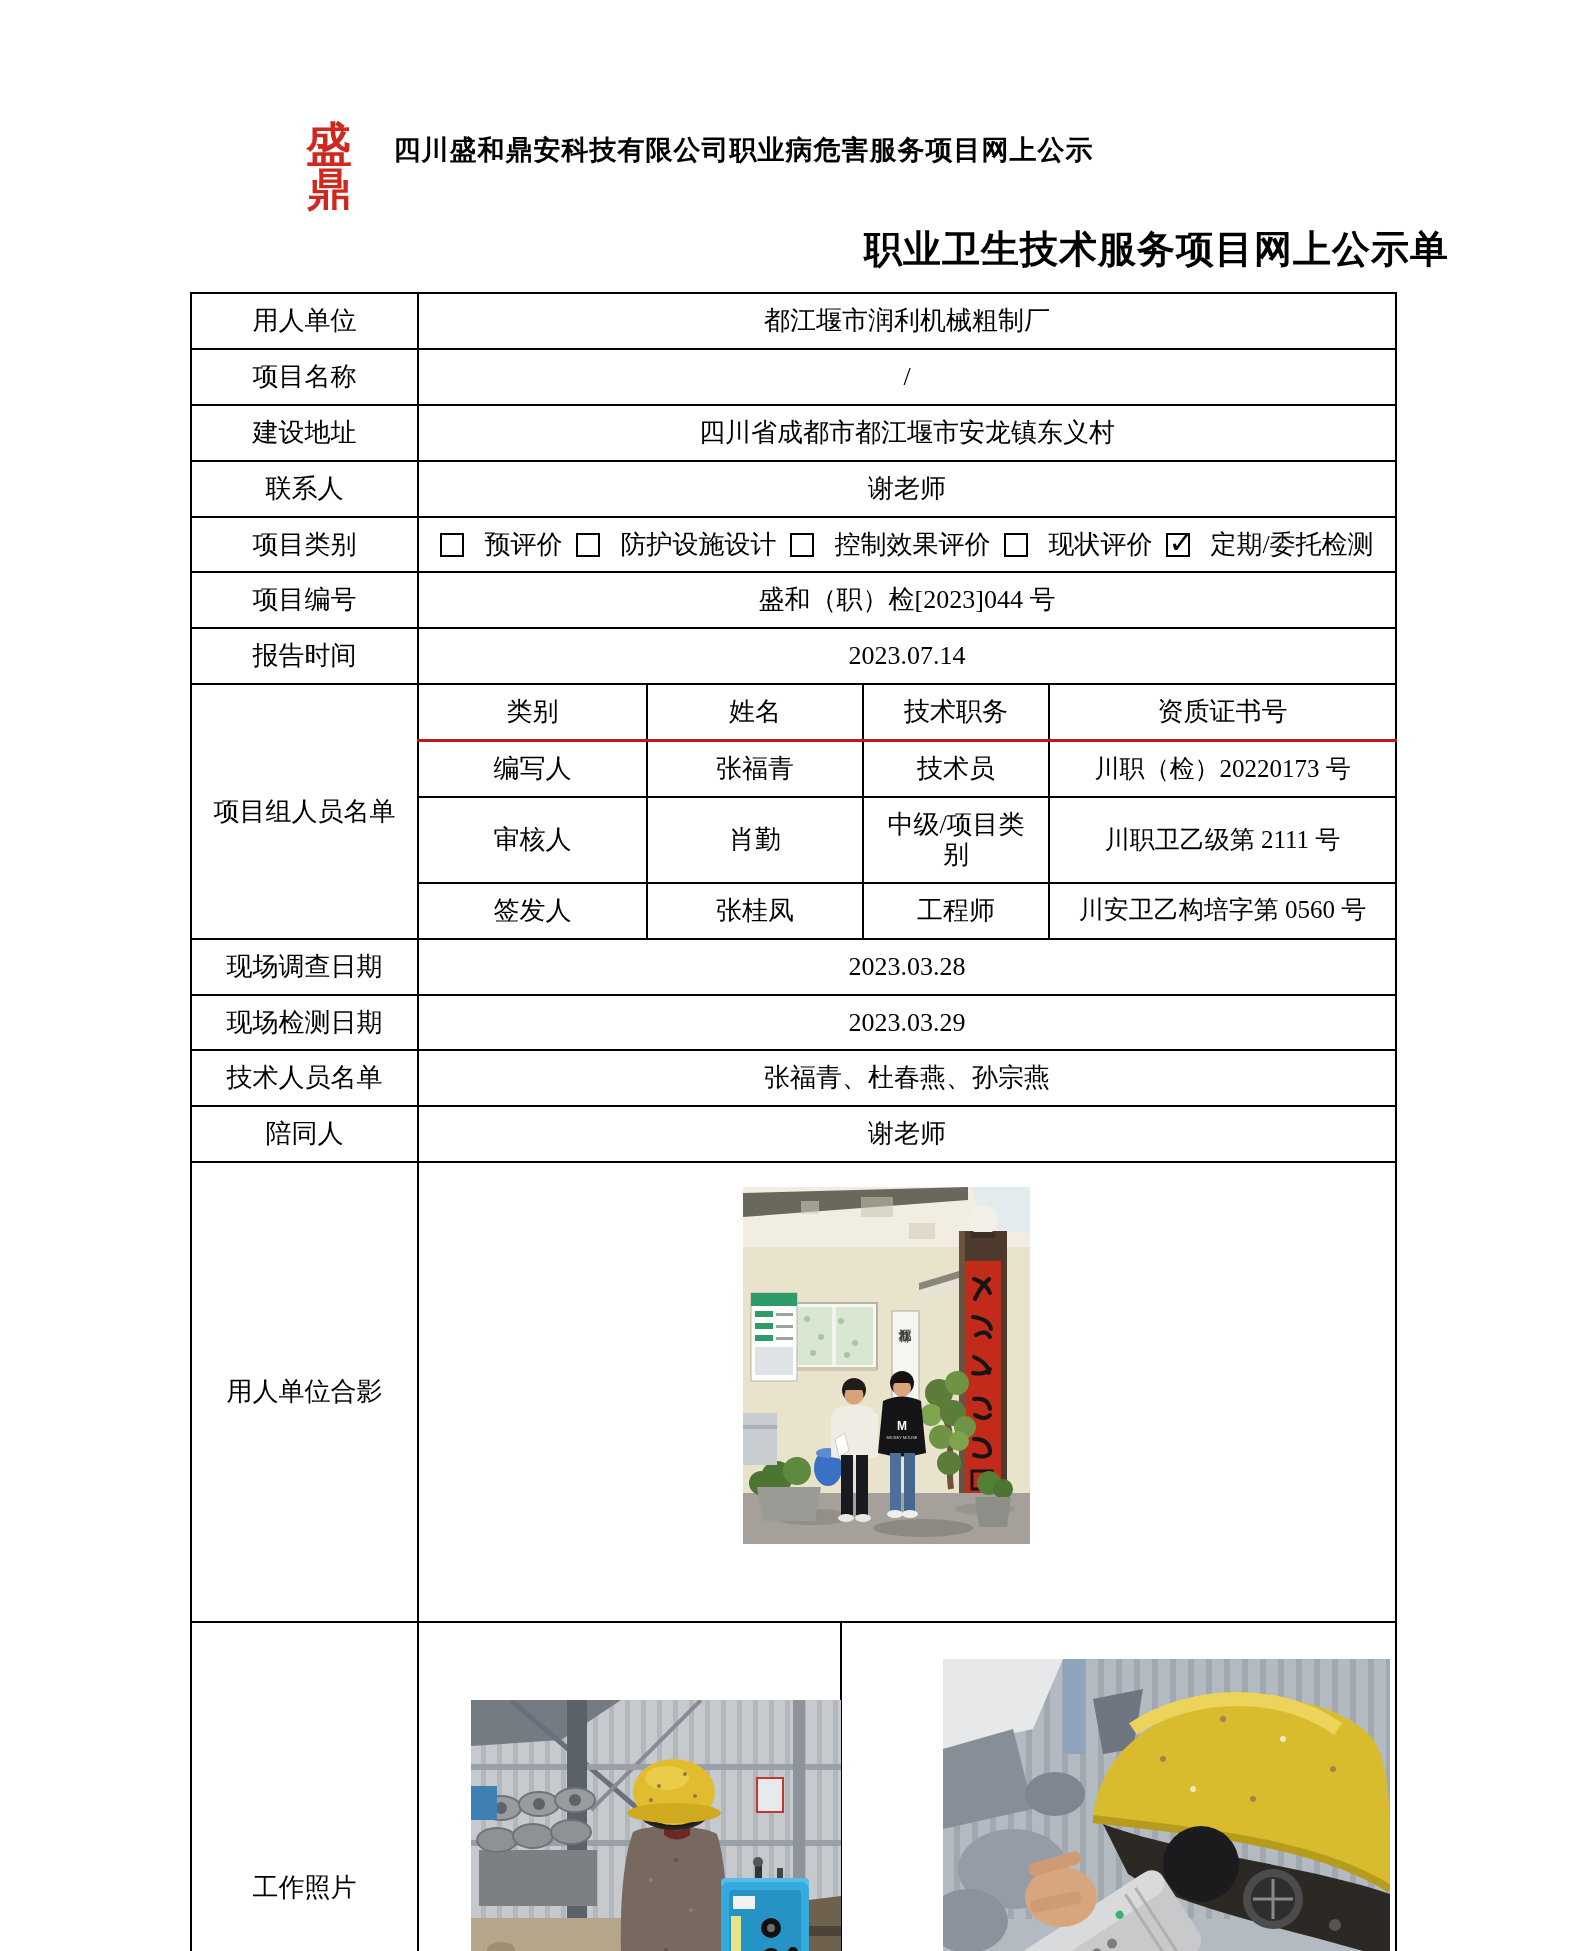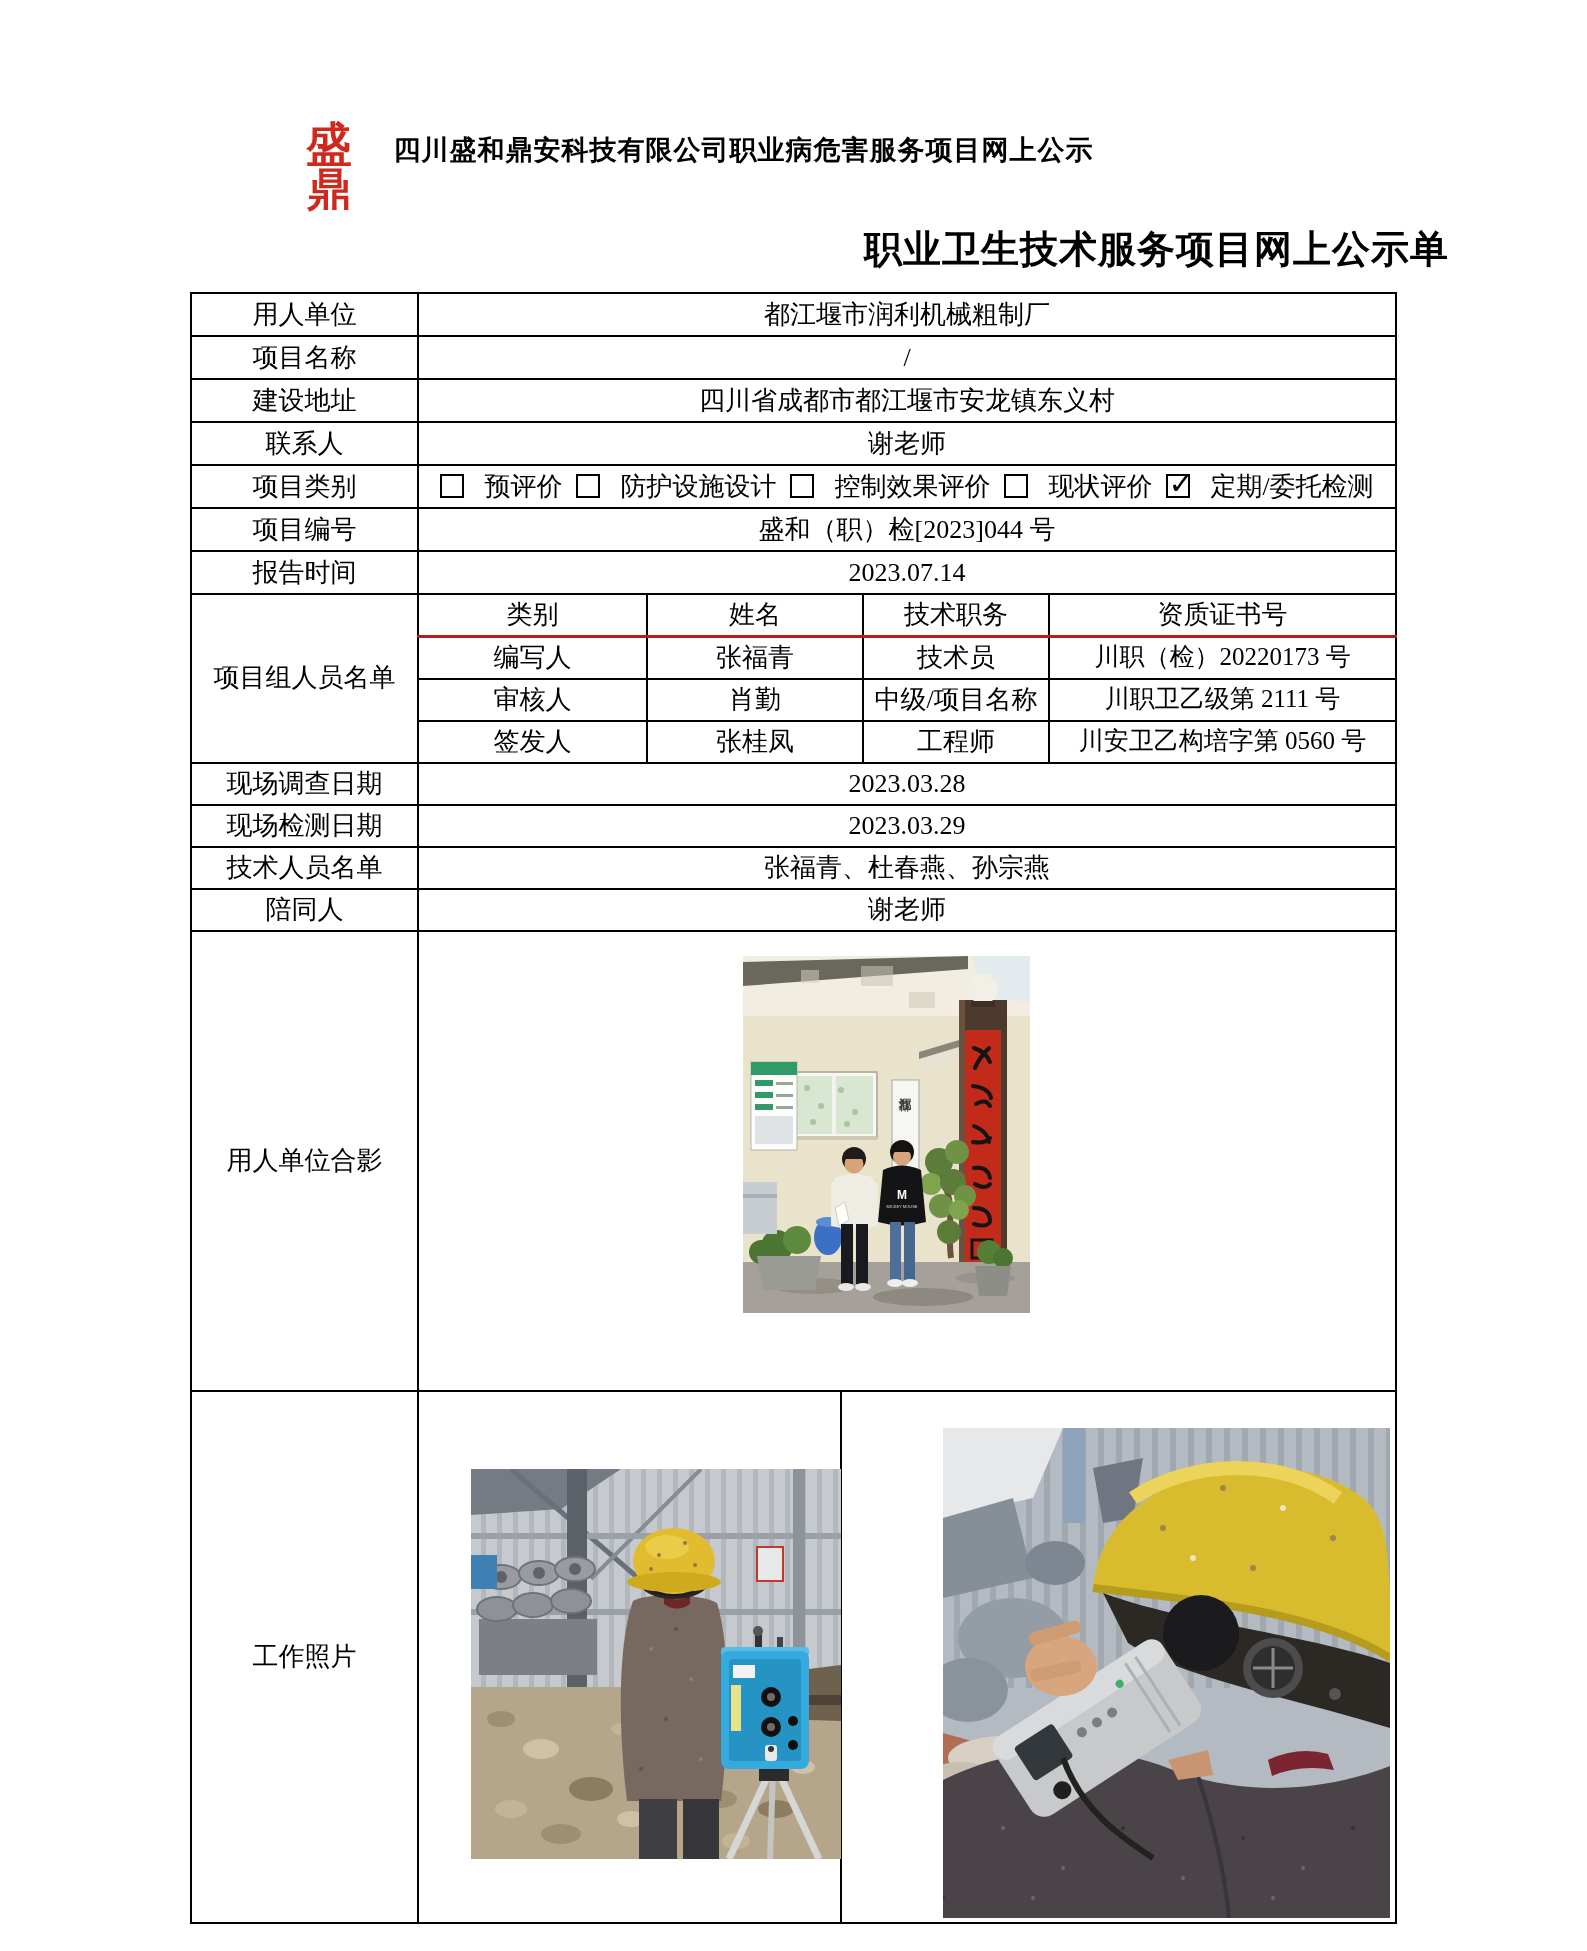"用人单位" .sheet td { padding: 5px -> 12px }
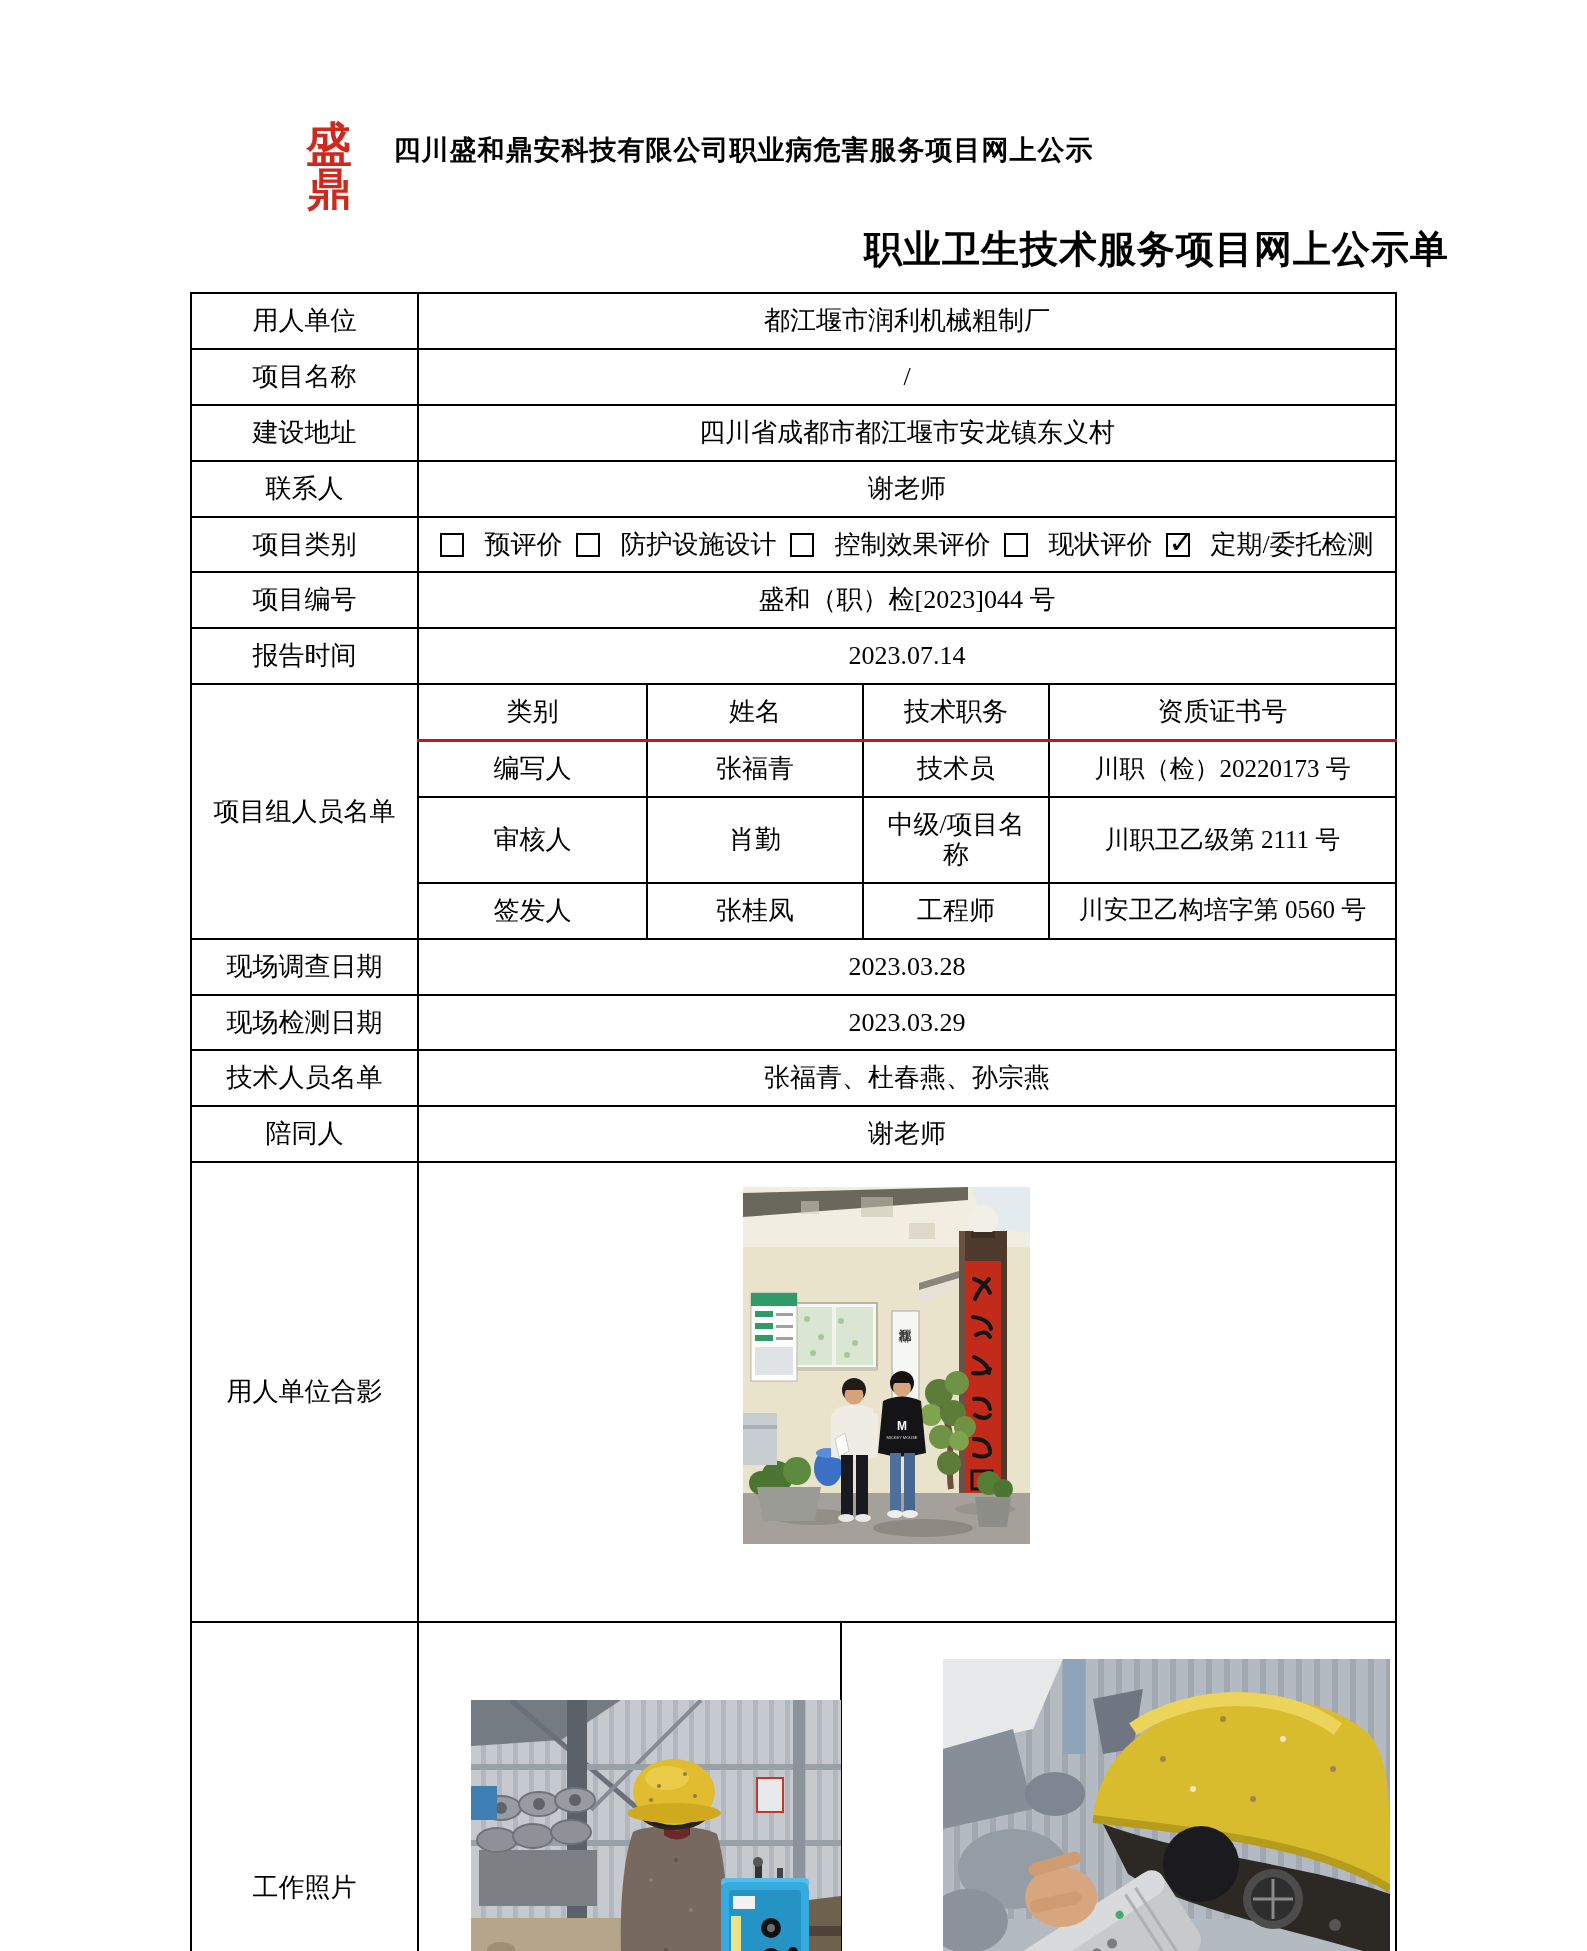"中级/项目名称" td { text: 名称 -> 类别 }
